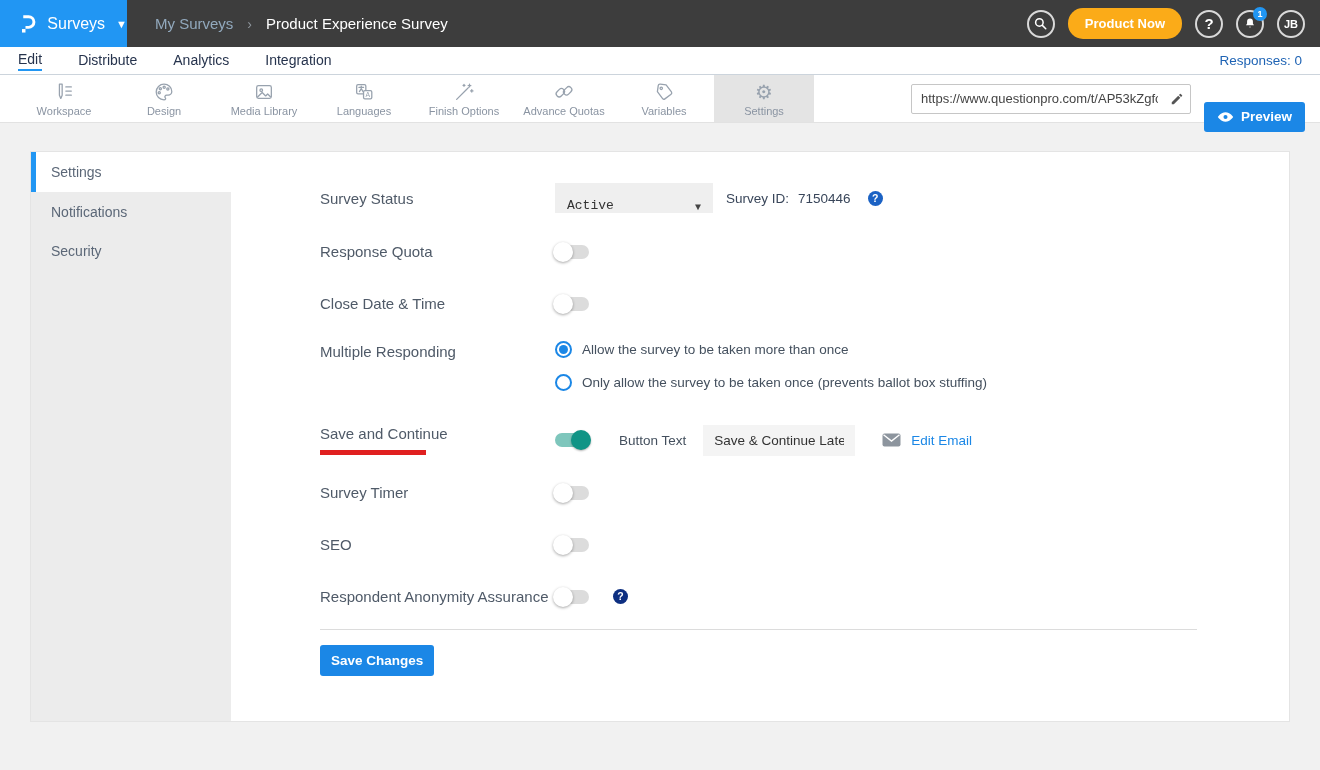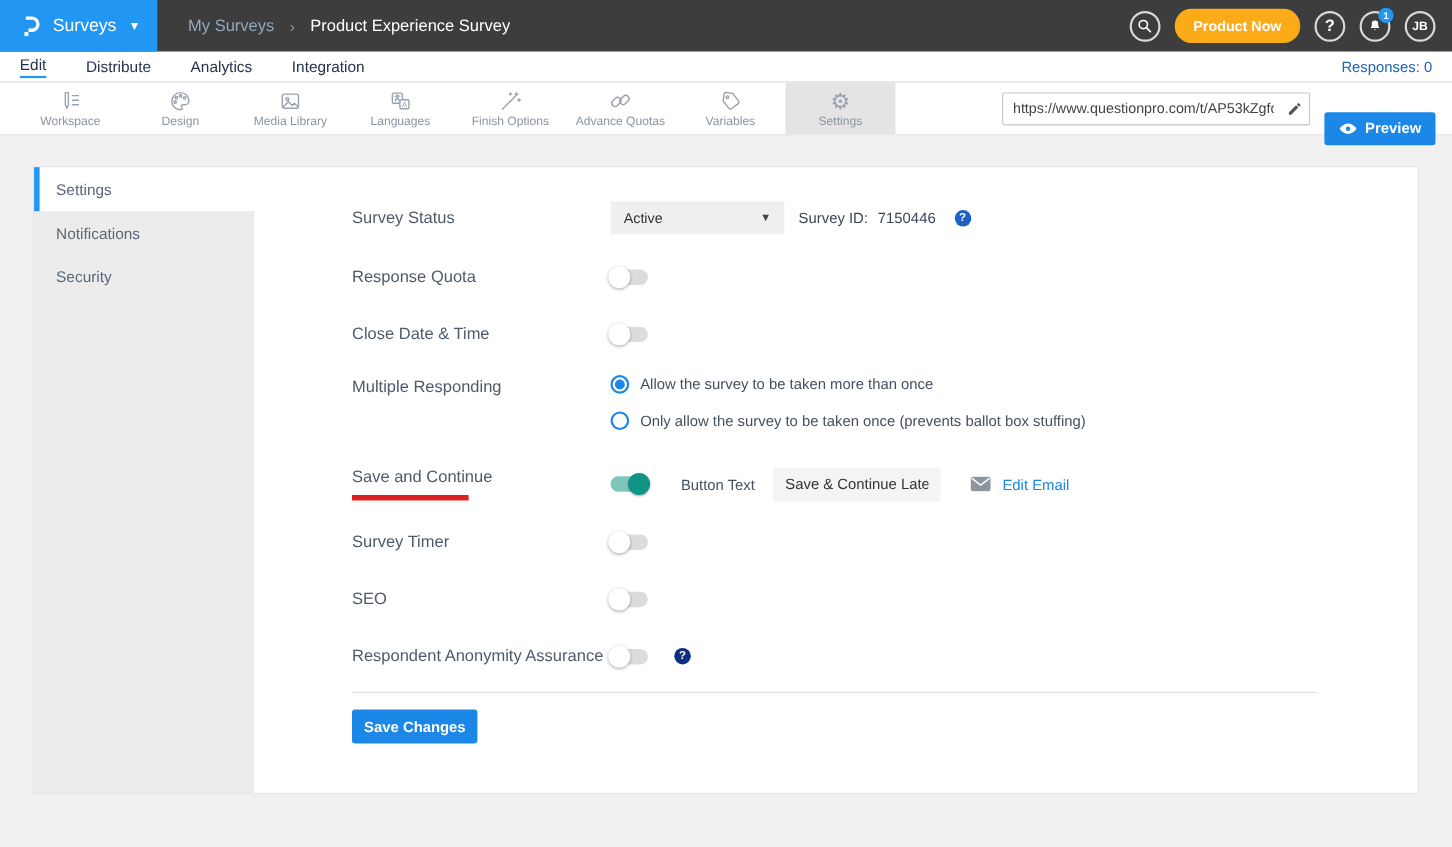"Surveys" .logo-area { width: 143px -> 127px }
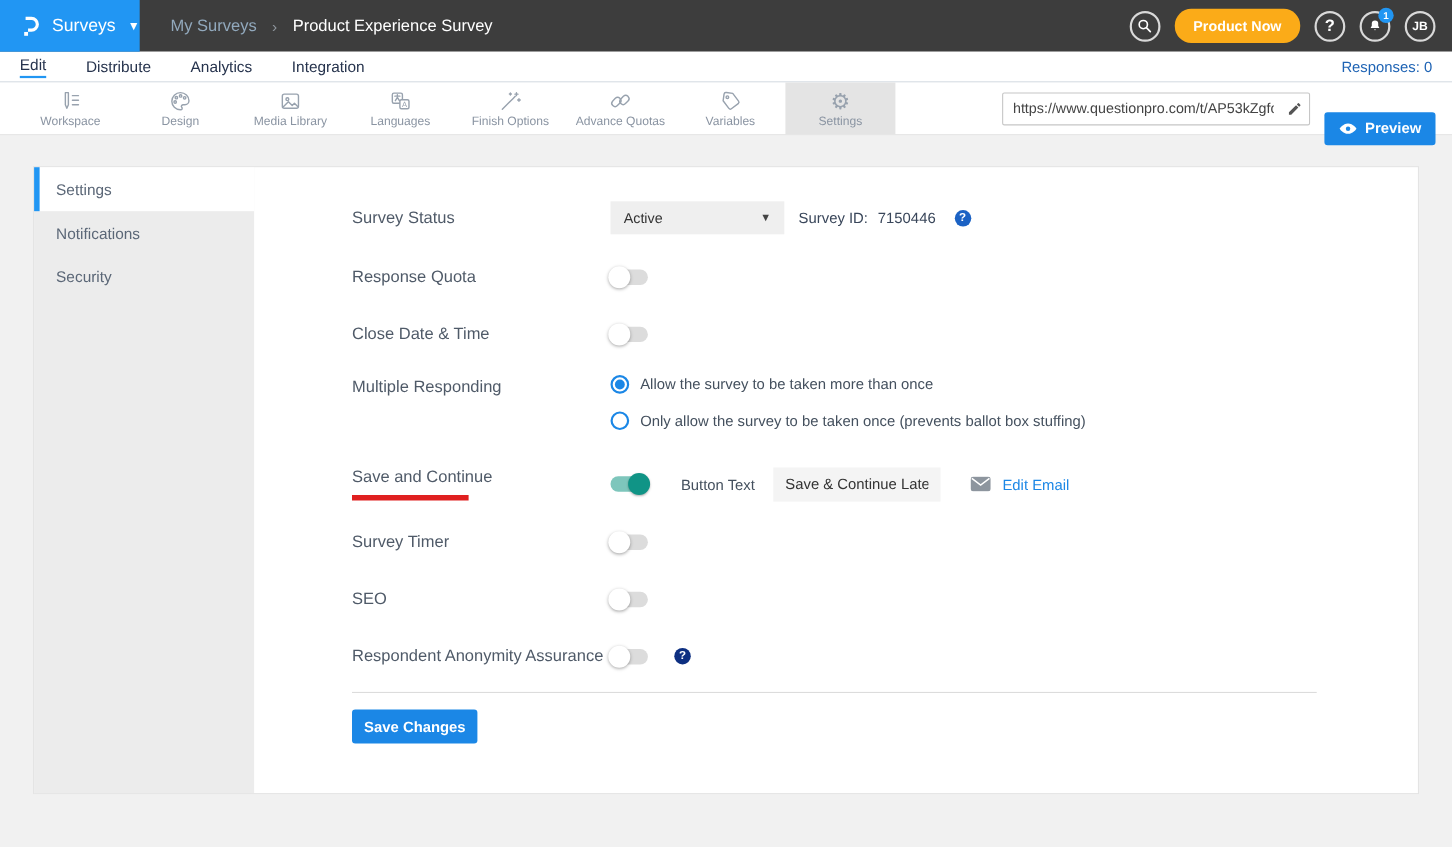"Active" .select { align-items: center -> flex-end; font-family: none -> Liberation Mono, monospace }
